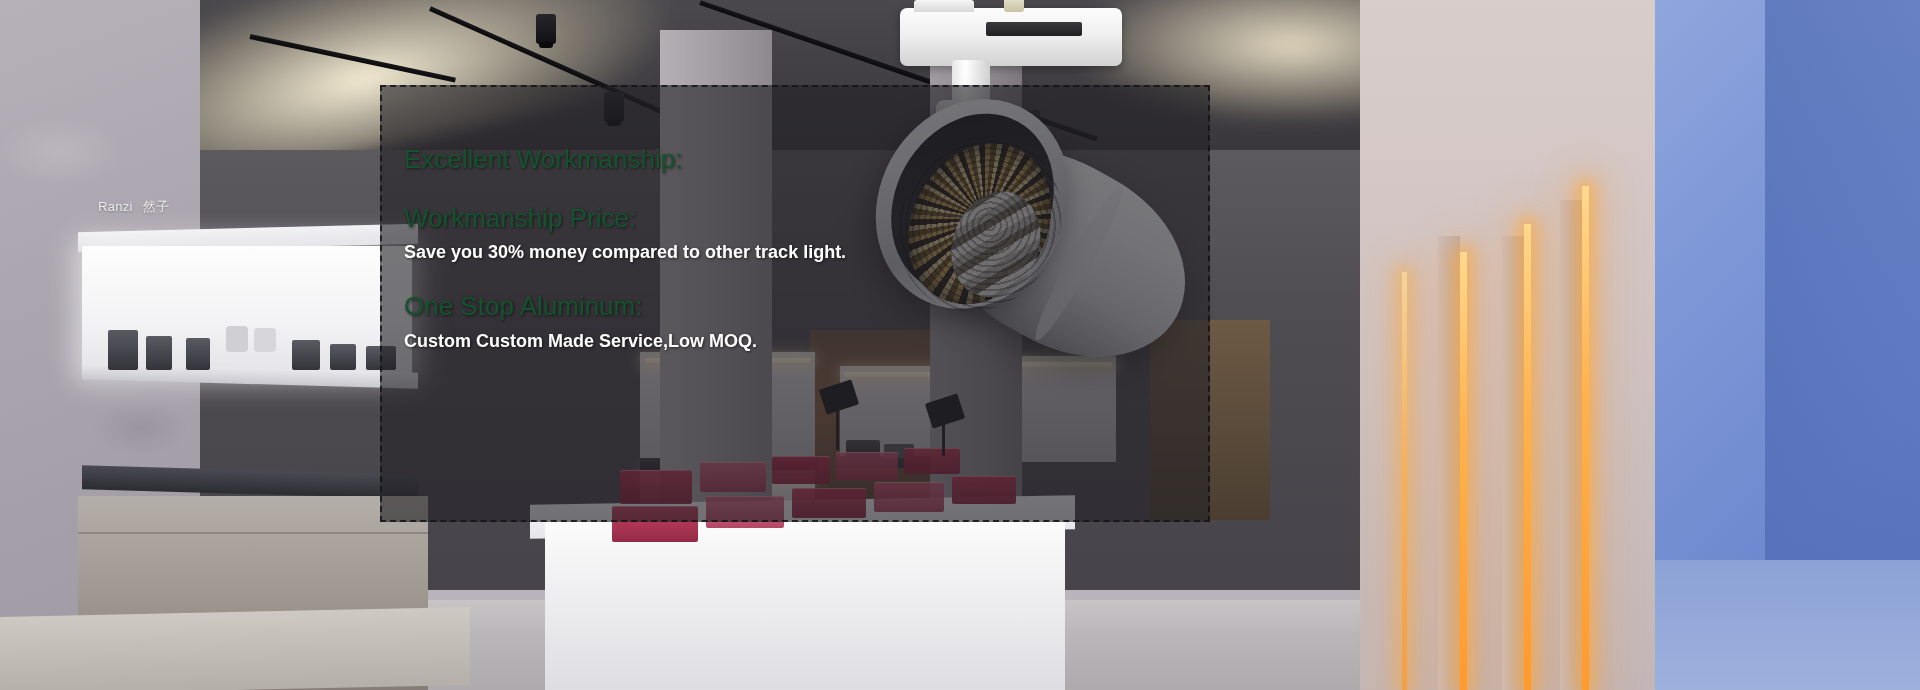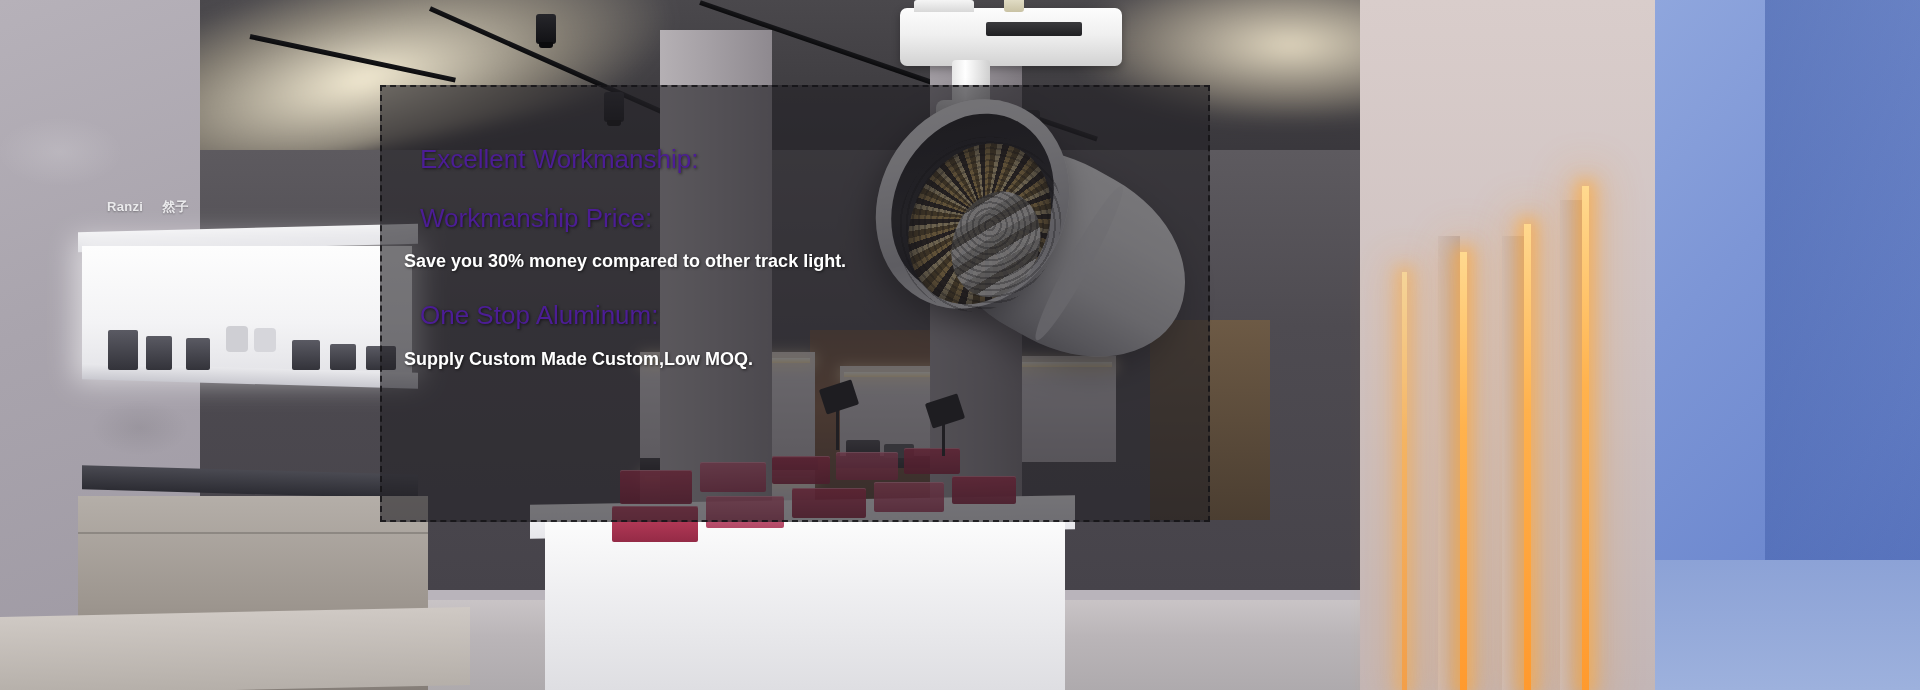"Excellent Workmanship:" .b-head { color: #4c1d95 -> #14532d; margin: 16px -> 0 }
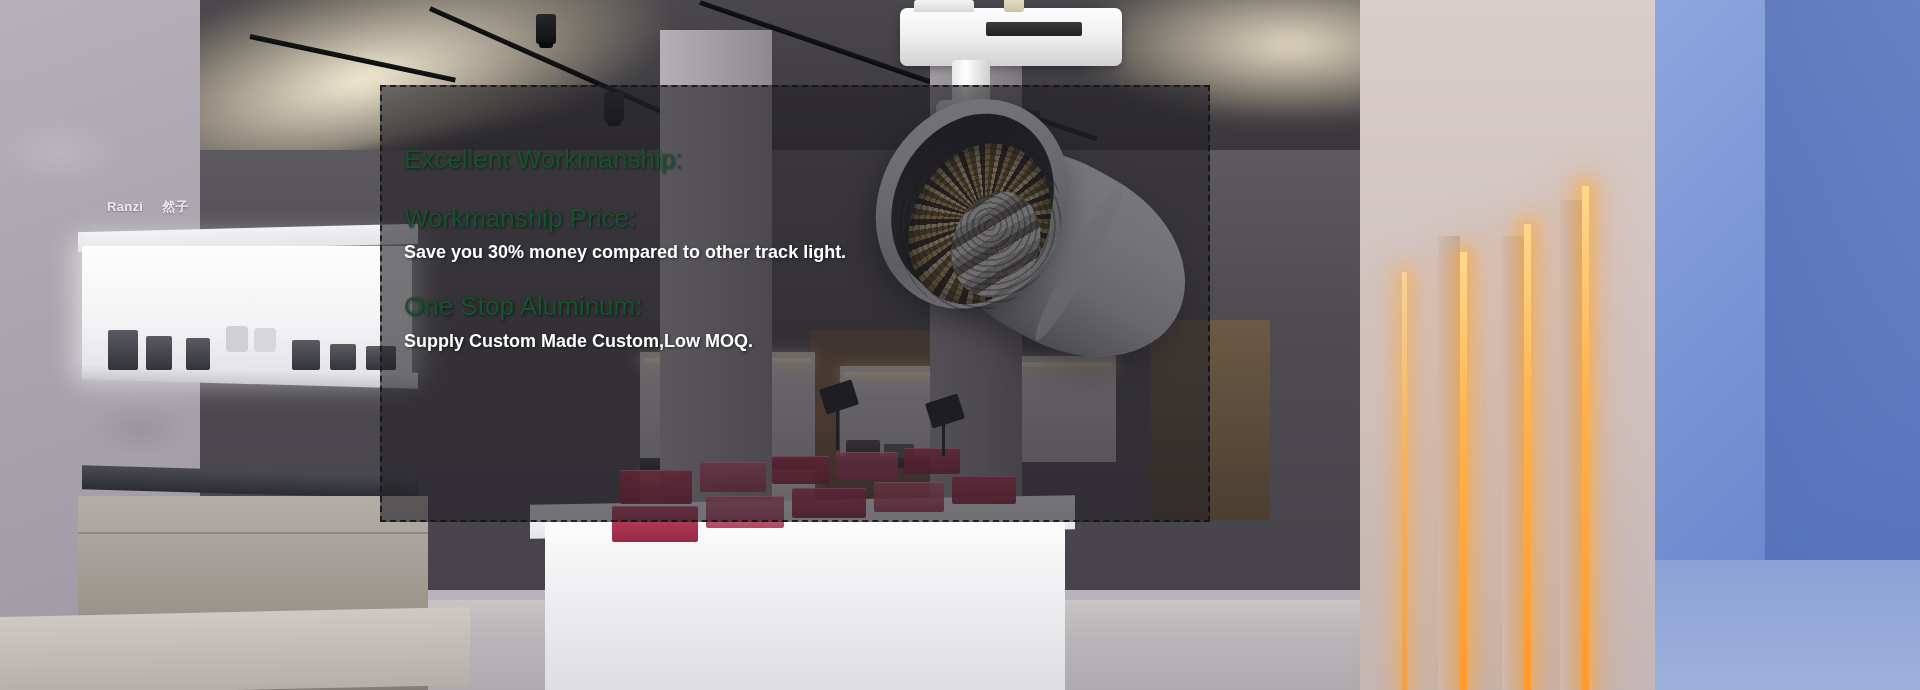"Ranzi" .brand-logo span { font-weight: bold -> normal; margin-left: 19px -> 10px }
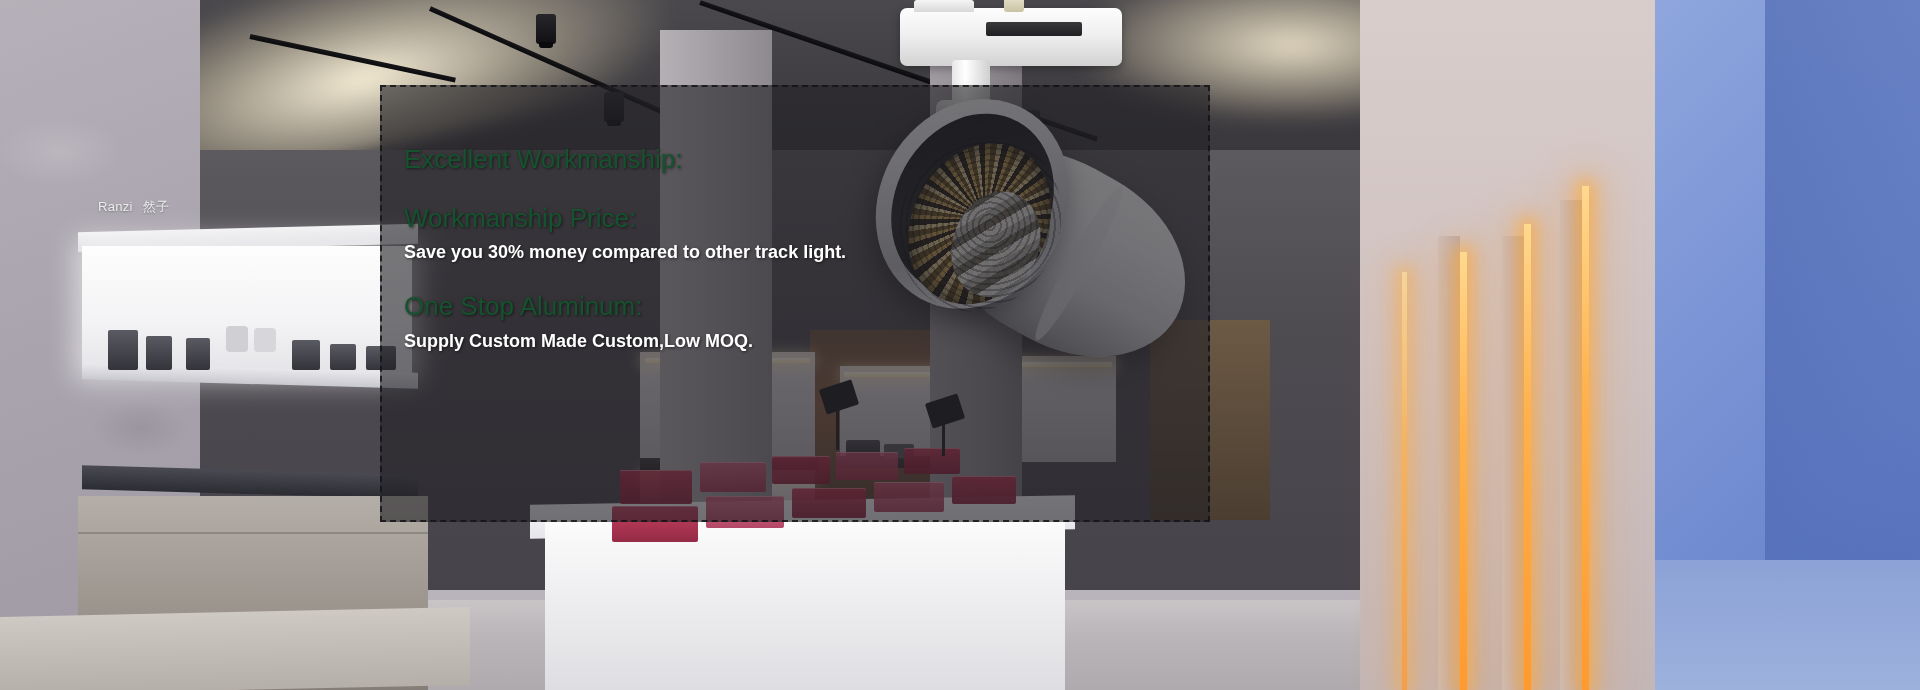"Supply Custom Made Custom,Low MOQ." p.b-body { text: Supply Custom Made Custom,Low -> Custom Custom Made Service,Low }
